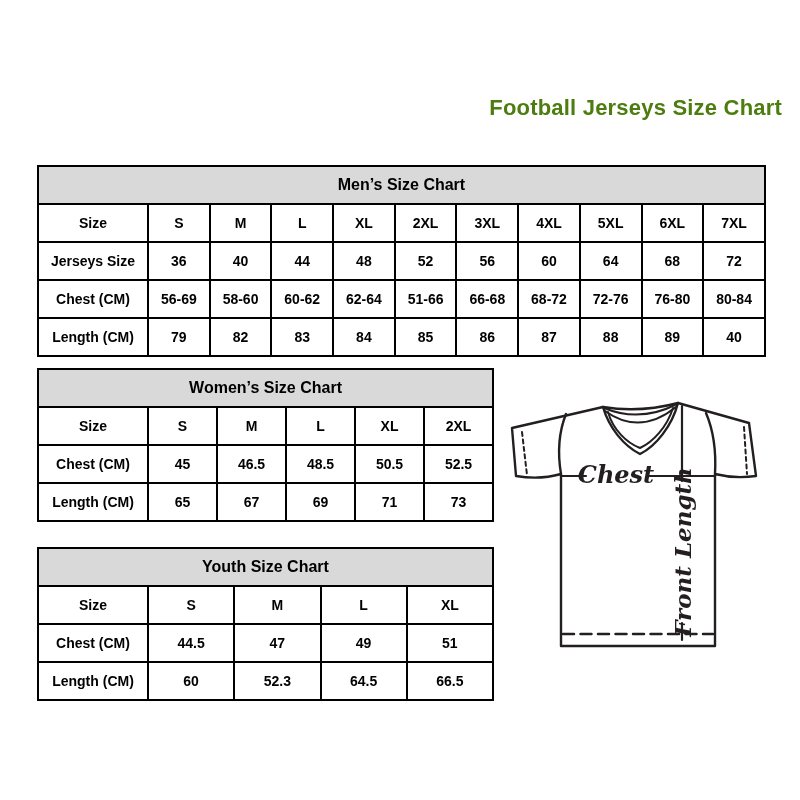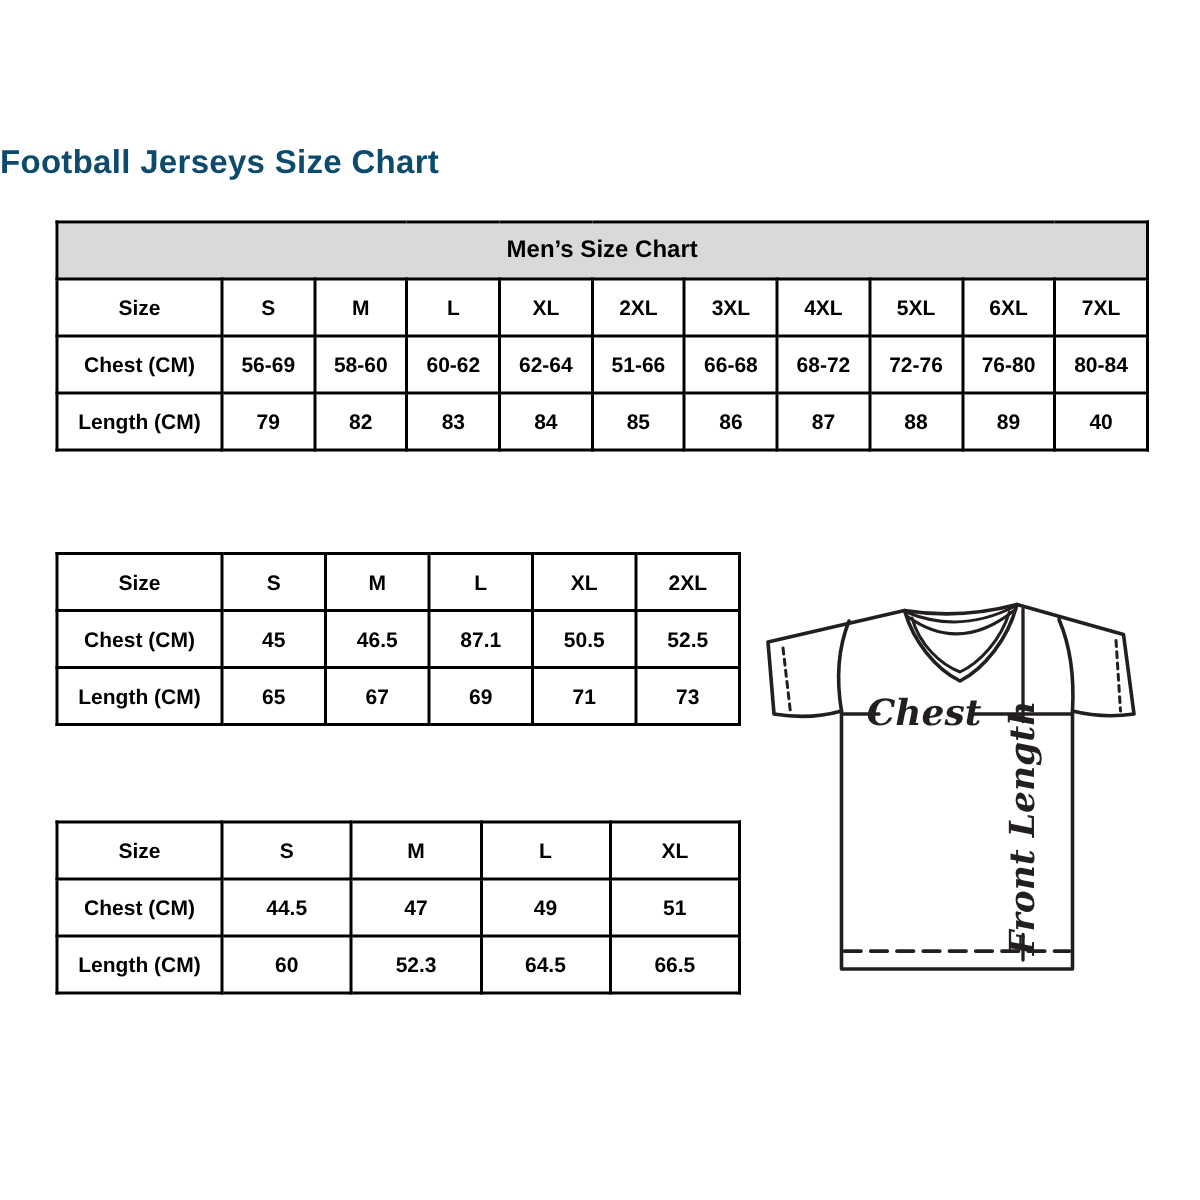"Football Jerseys Size Chart" .page-title { color: #0c4a6e -> #4d7c0f; text-align: left -> right }
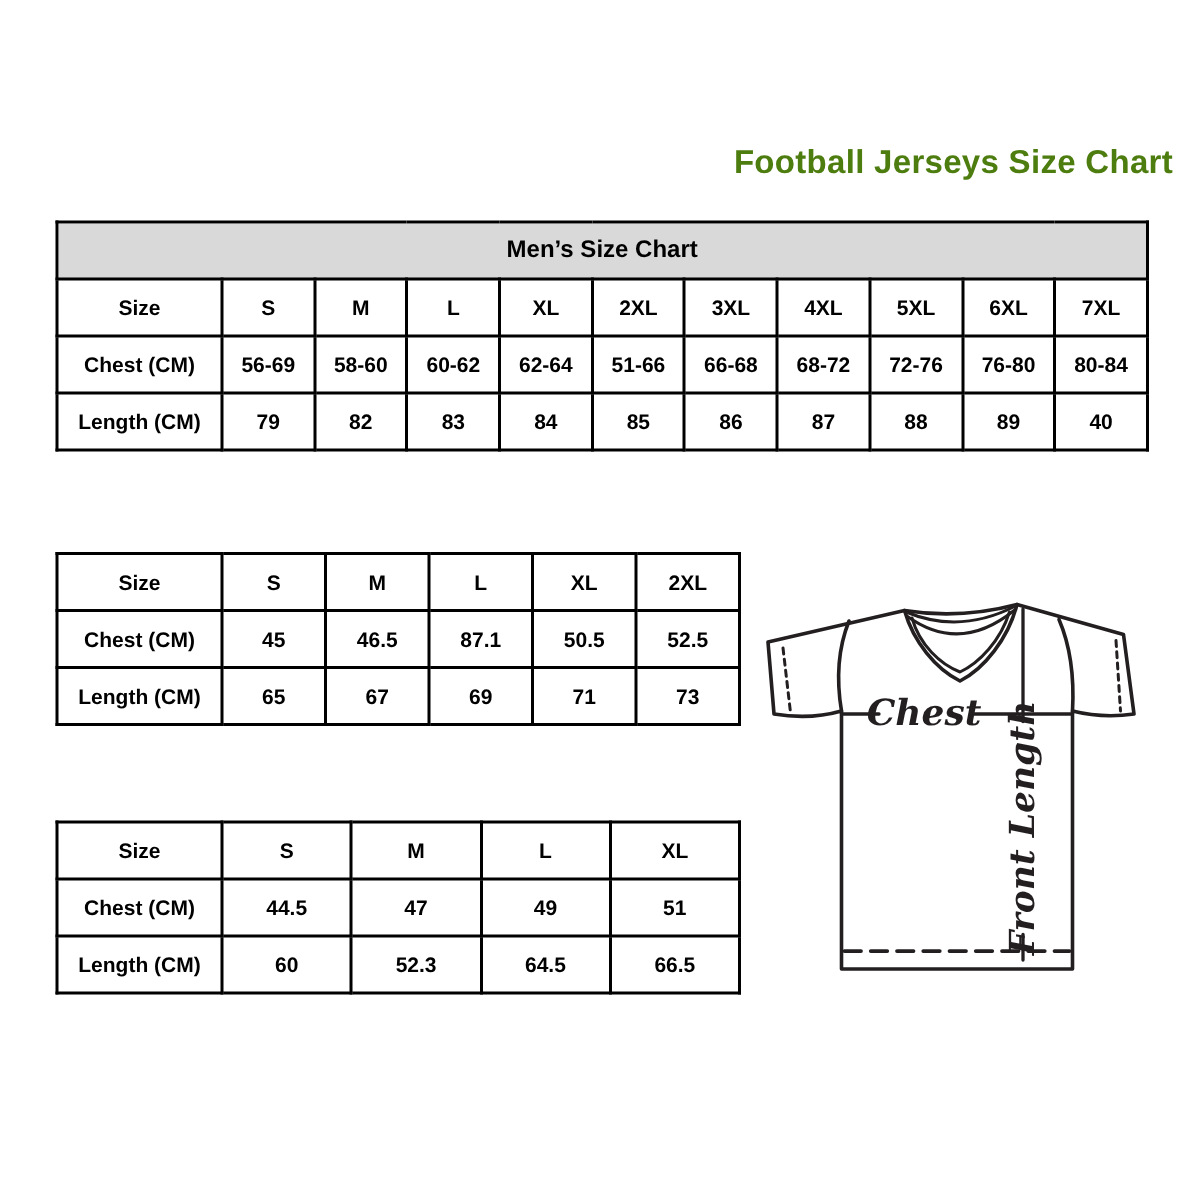"Men’s Size Chart" #men-table { top: 147px -> 165px }
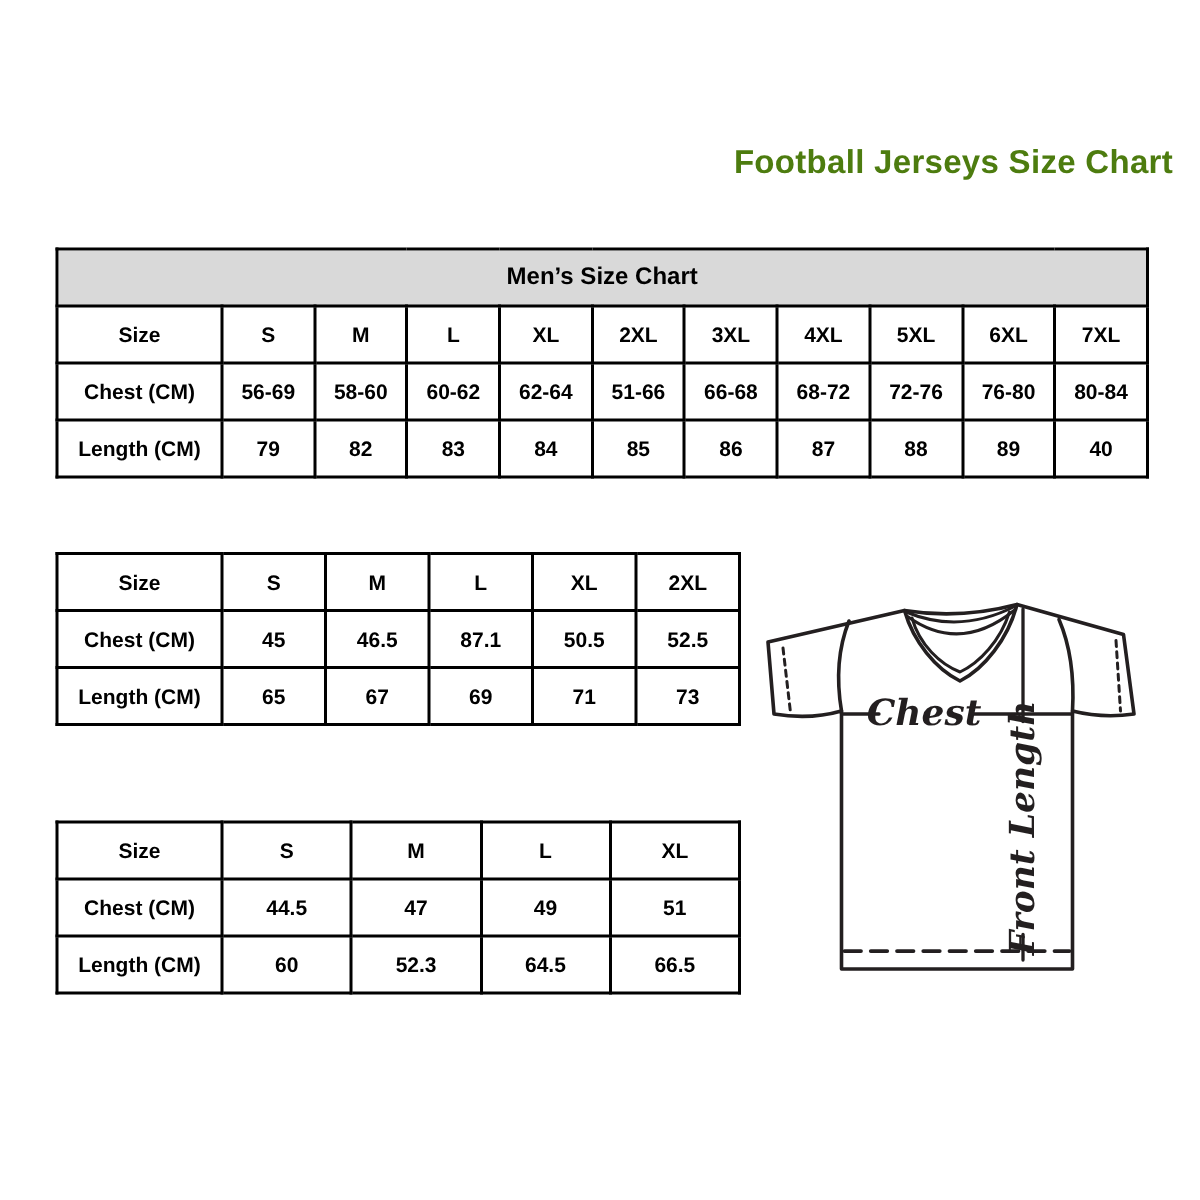"Jerseys Size" tr { html: none -> <tr> <td>Jerseys Size</td> <td>36</td> <td>40</td> <td>44</td> <td>48</td> <td>52</td> <td>56</td> <td>60</td> <td>64</td> <td>68</td> <td>72</td> </tr> }
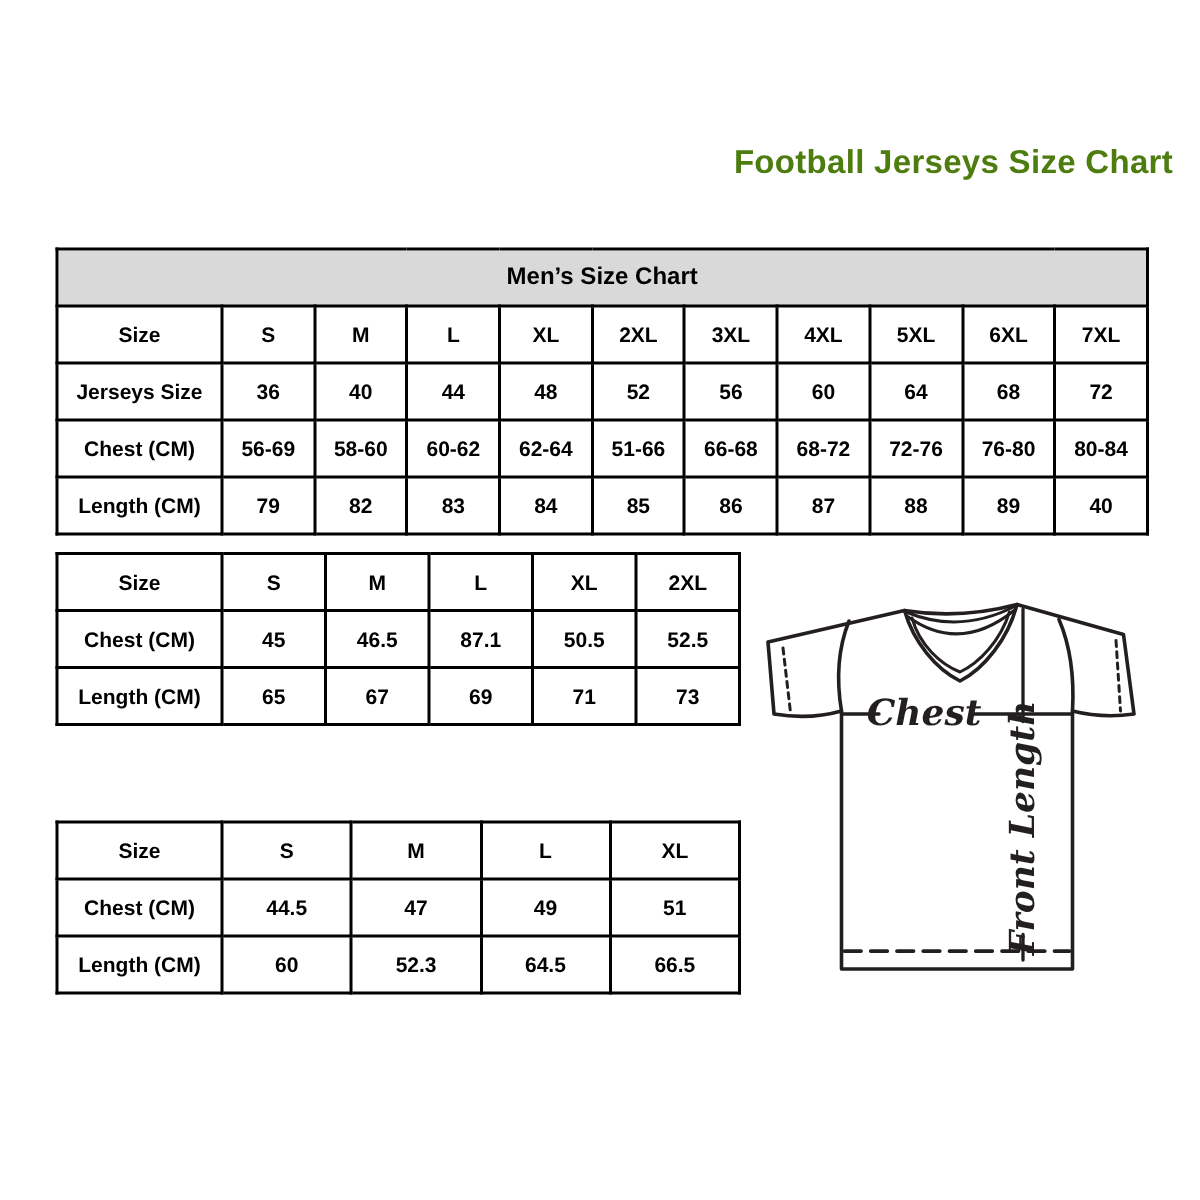"Women’s Size Chart" tr { html: none -> <tr> <td>Women’s Size Chart</td> </tr> }
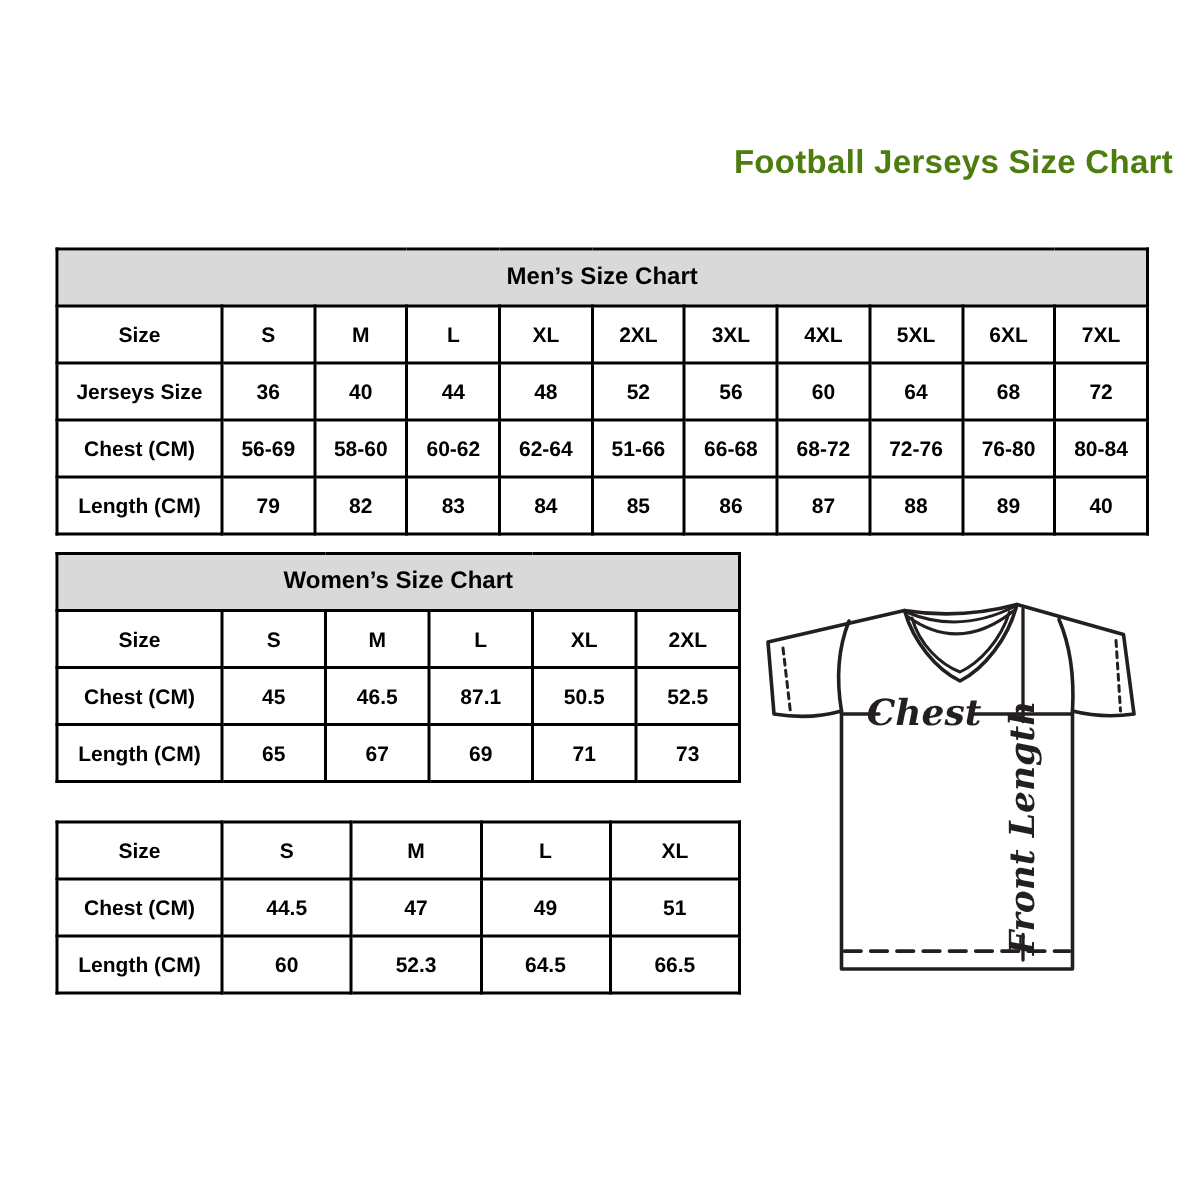"87.1" td { text: 87.1 -> 48.5 }
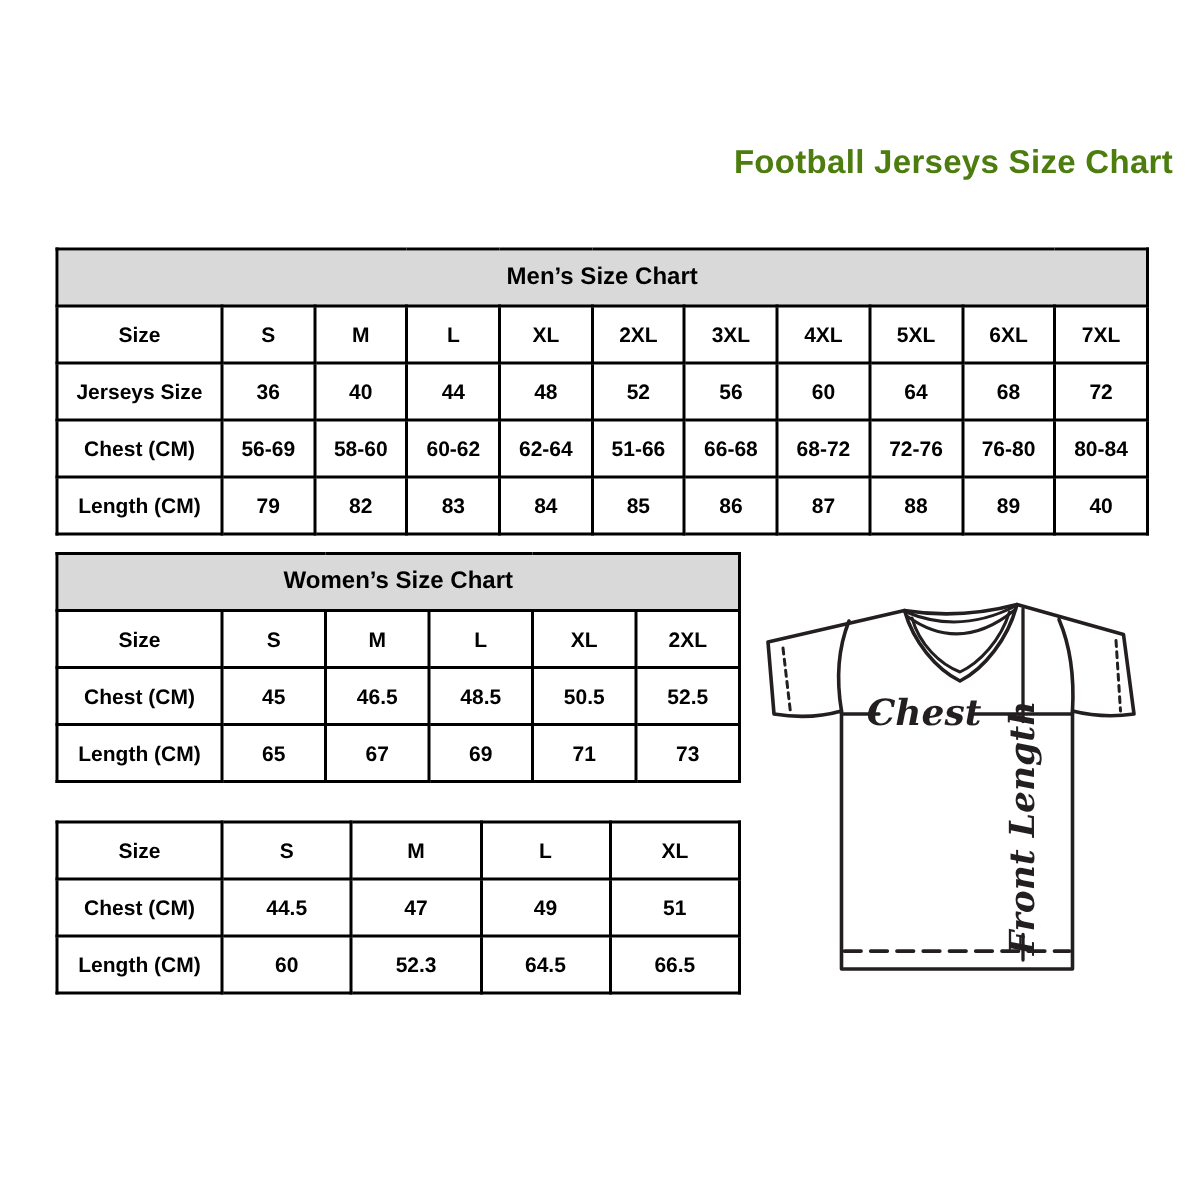"Youth Size Chart" tr { html: none -> <tr> <td>Youth Size Chart</td> </tr> }
